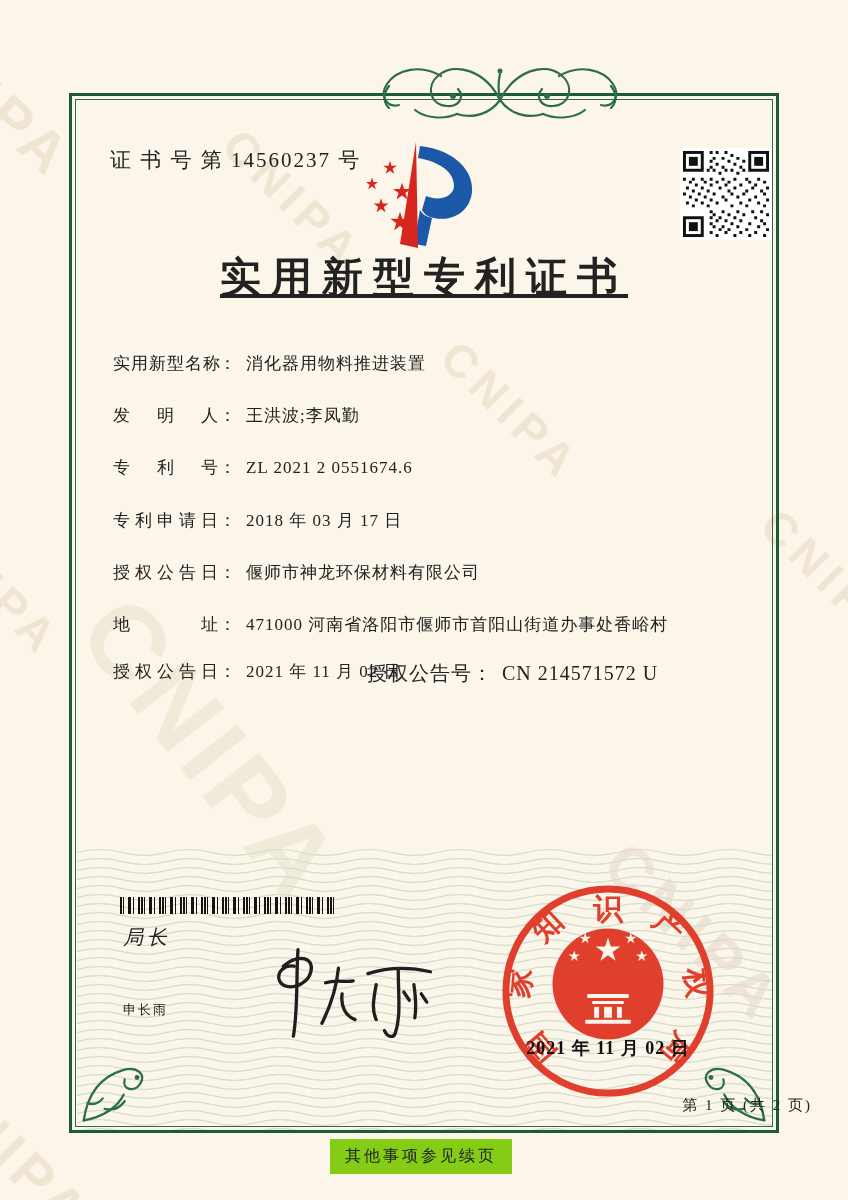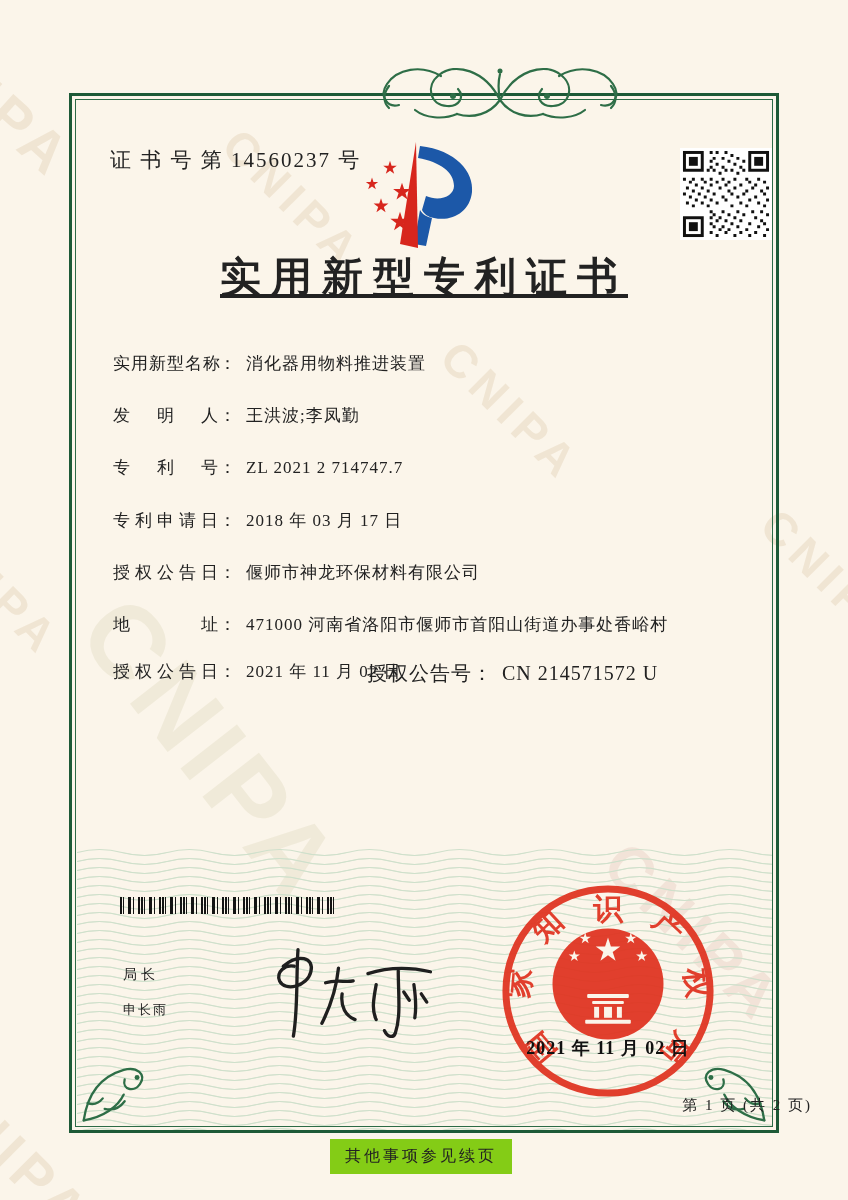"ZL 2021 2 714747.7" span.val { text: 714747.7 -> 0551674.6 }
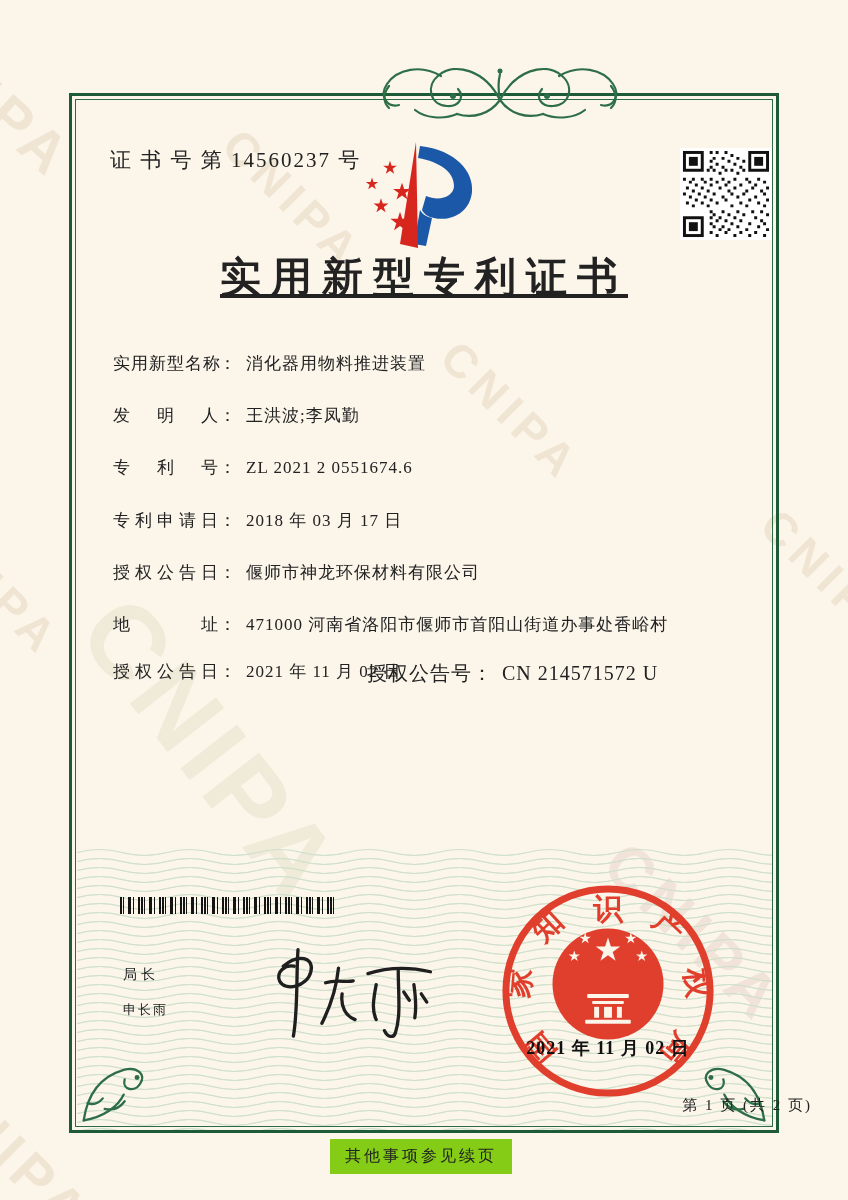"局长" .issuer-title { font-size: 14px -> 20px; font-style: none -> italic; top: 966px -> 924px }
